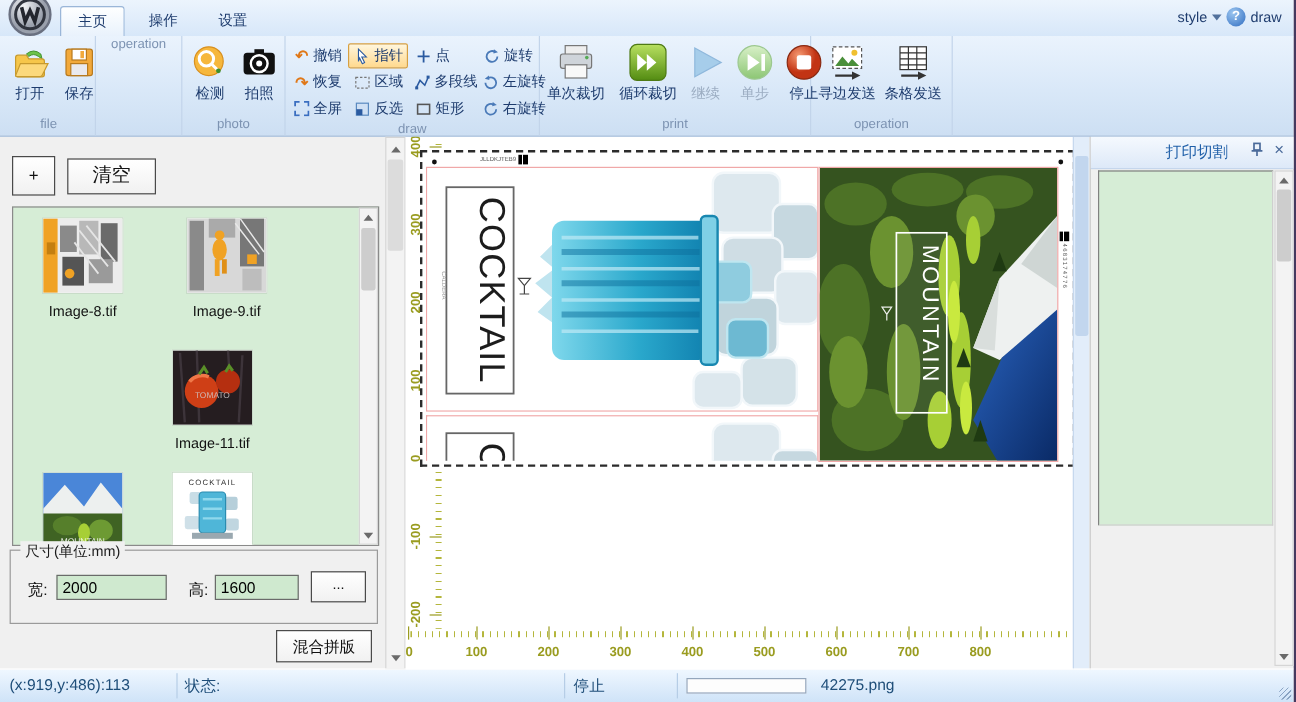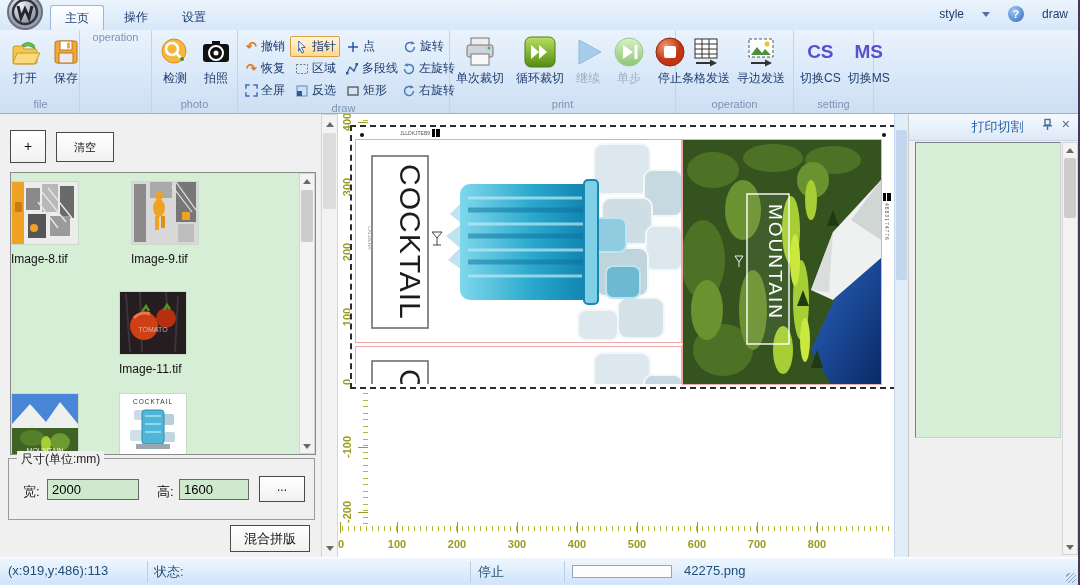"style" .tbright { gap: 18px -> 4px }
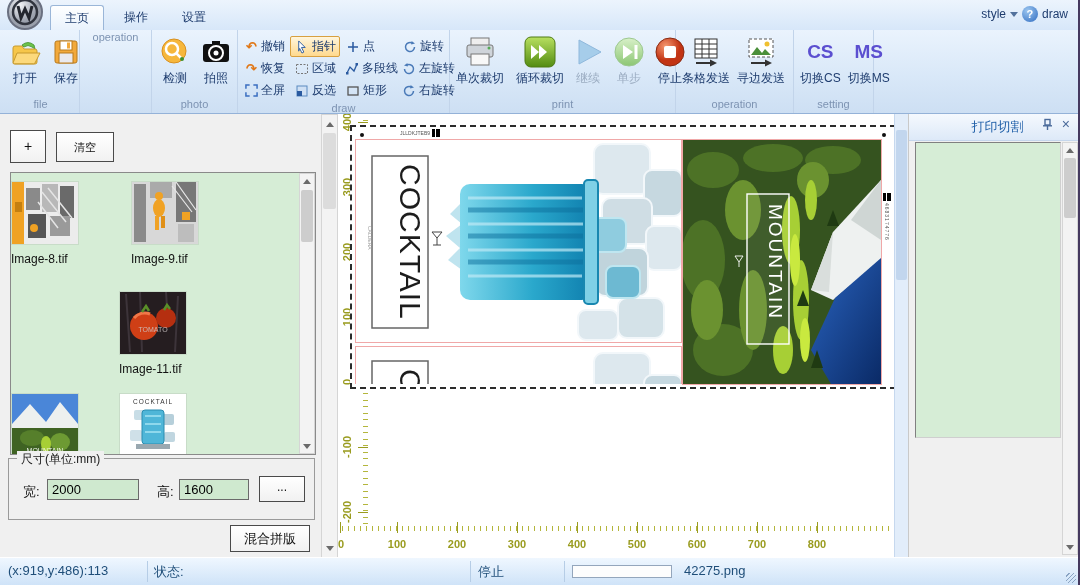"CS" div.rgroup { html: <div> <div> <div> <span> <span>CS</span> </span> <span>切换CS</span> </div> <div> <span> <span>MS</span> </span> <span>切换MS</span> </div> </div> <div>setting</div> </div> -> none }
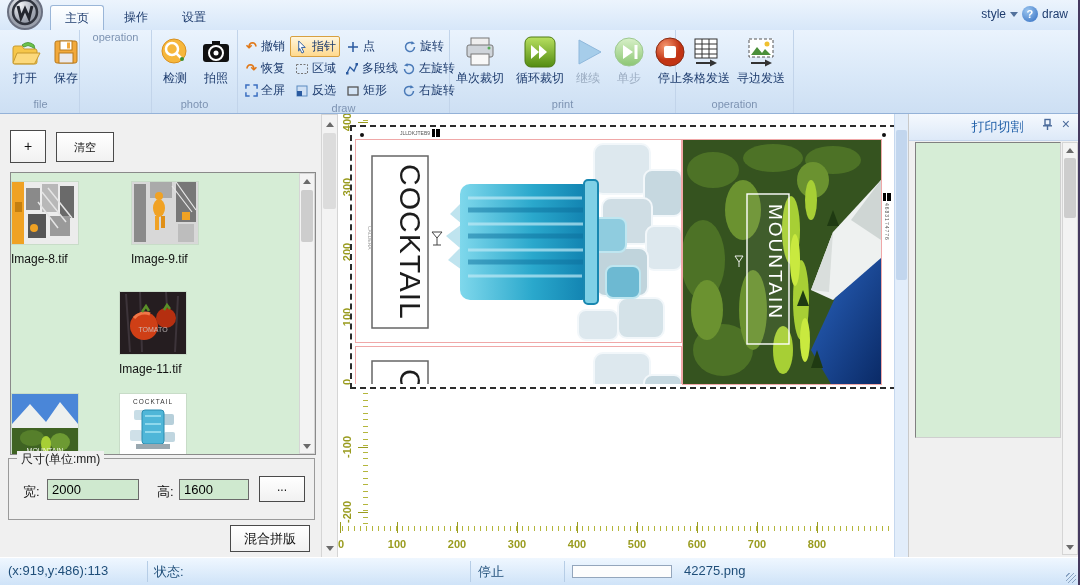"条格发送" div.bigbtn { order: before "寻边发送" -> after "寻边发送" }
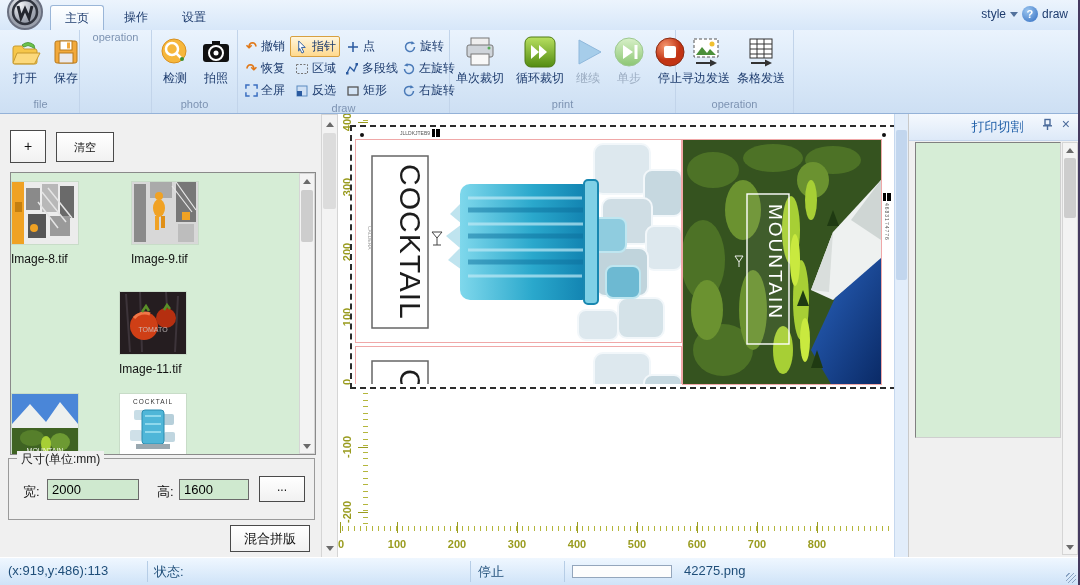"清空" div.wbtn { font-size: 11px -> 16px; width: 58px -> 74px }
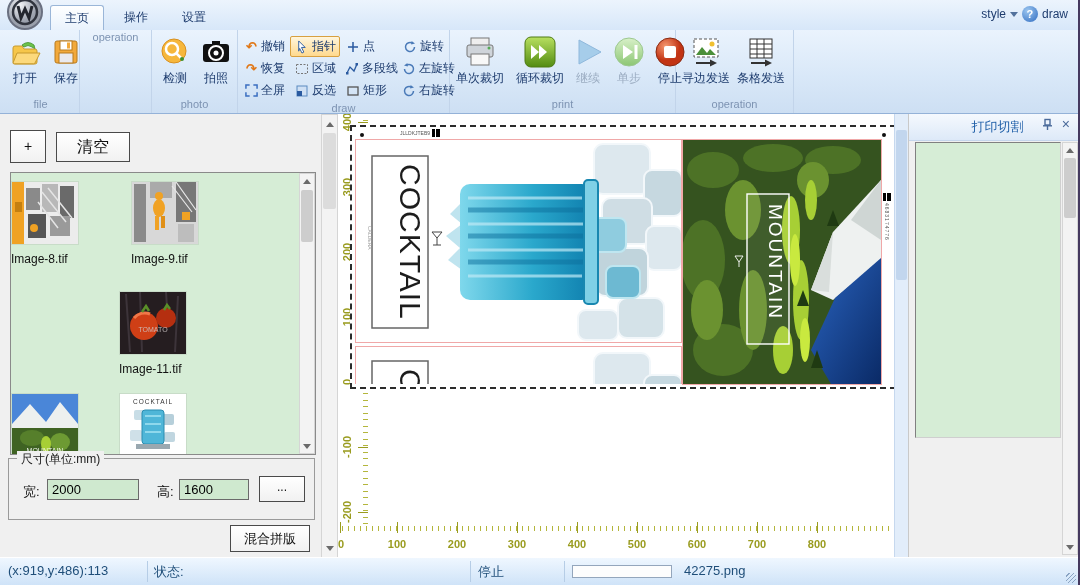"Image-8.tif" .thumbcell { text-align: left -> center }
